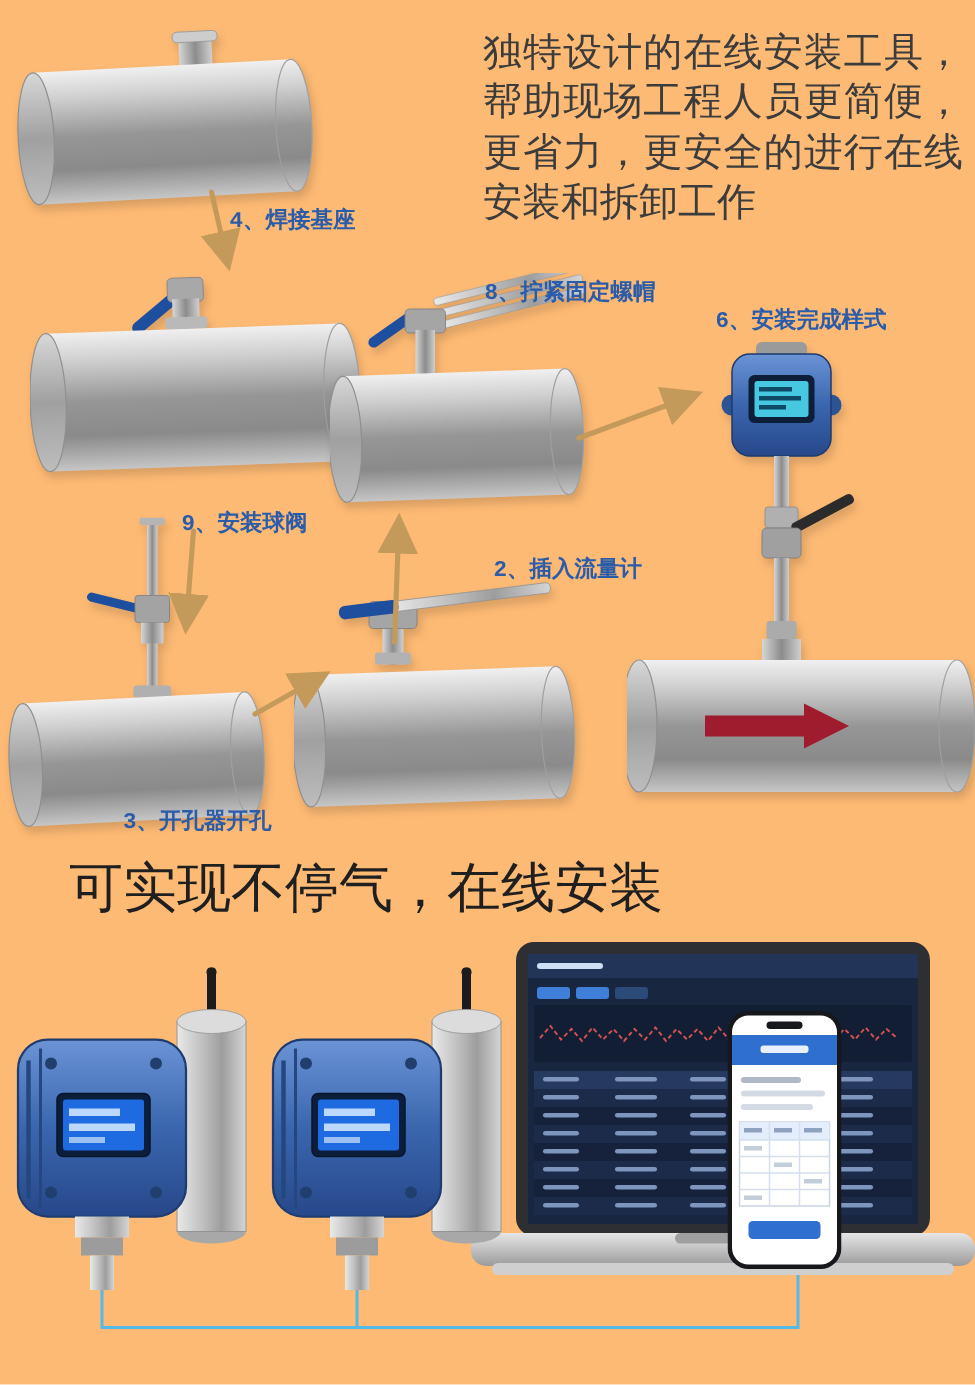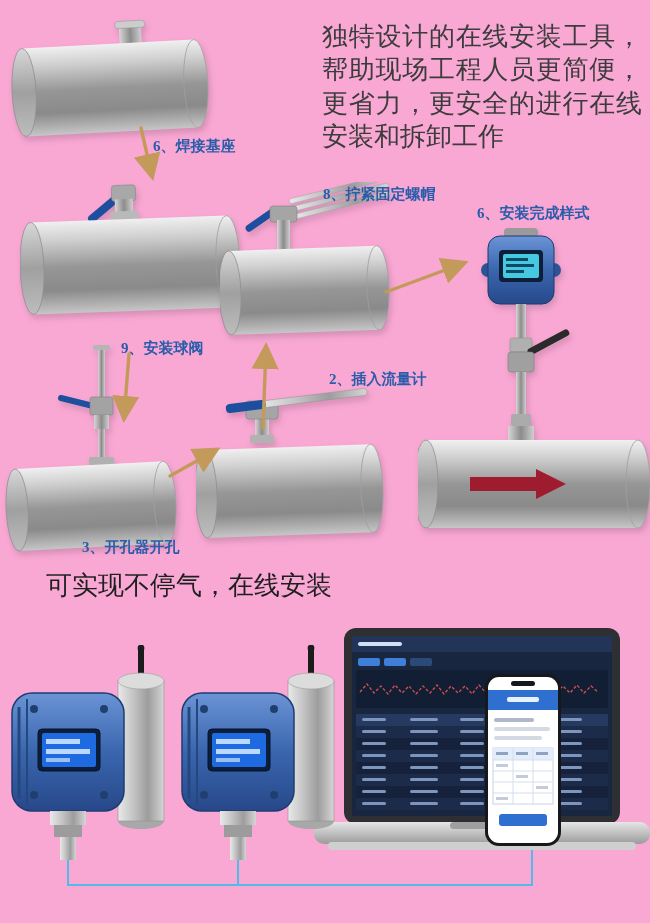"独特设计的在线安装工具， 帮助现场工程人员更简便，" .page { background: #f9a8d4 -> #fdba74; font-family: Liberation Serif, serif -> Liberation Mono, monospace }
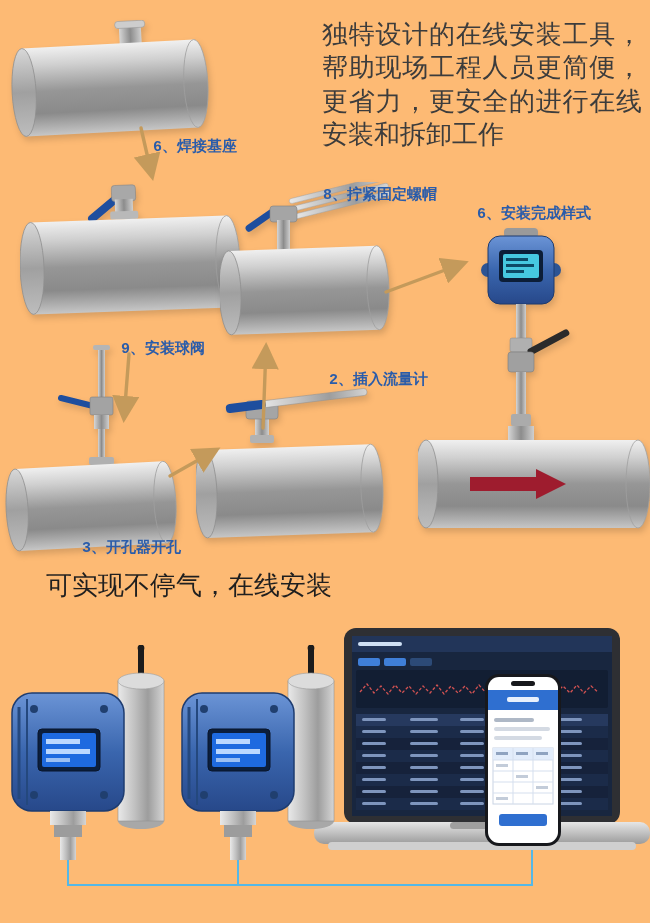"6、焊接基座" span.step-label { text: 6 -> 4 }
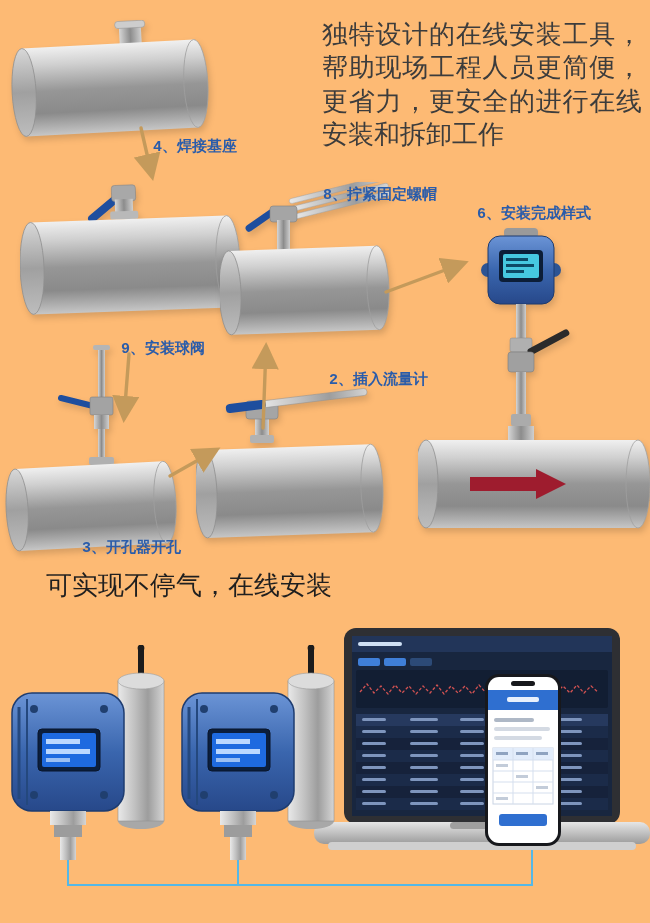"可实现不停气，在线安装" .caption { font-size: 26px -> 36px }
